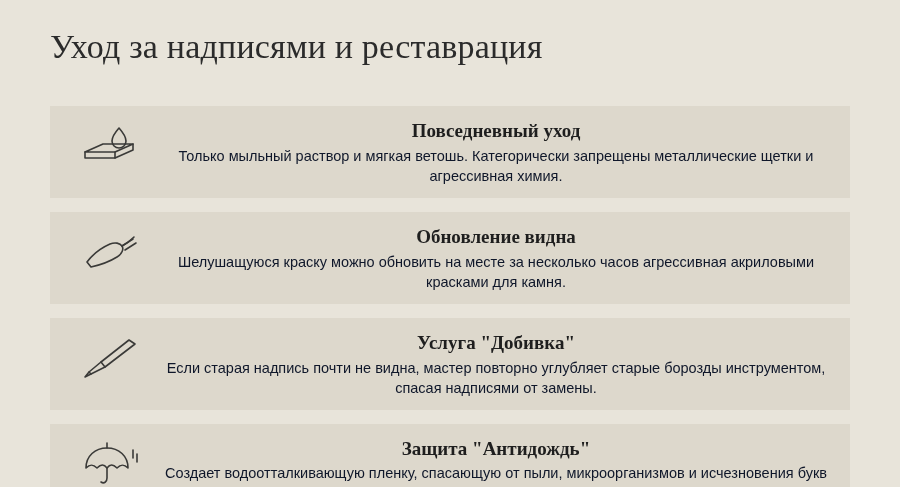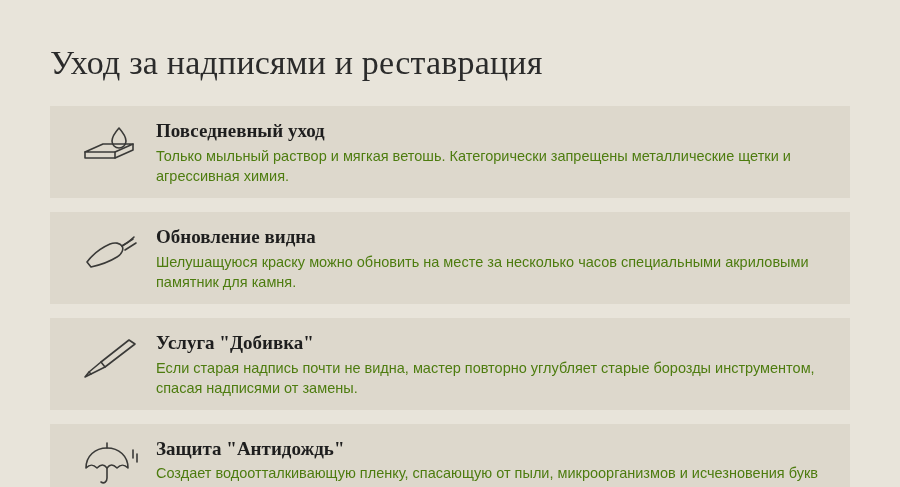"Уход за надписями и реставрация" .title { top: 44px -> 28px }
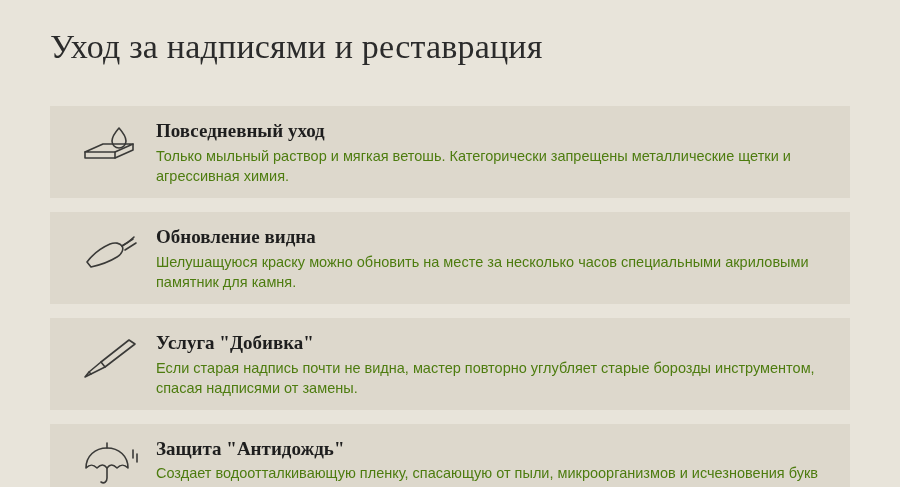"Повседневный уход" .card { text-align: none -> center }
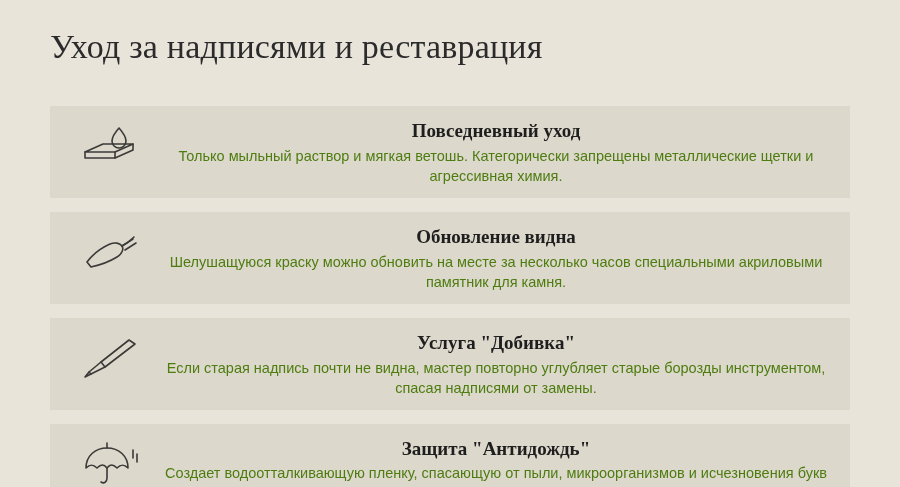"Только мыльный раствор и мягкая" .card-text { color: #4d7c0f -> #0f172a }
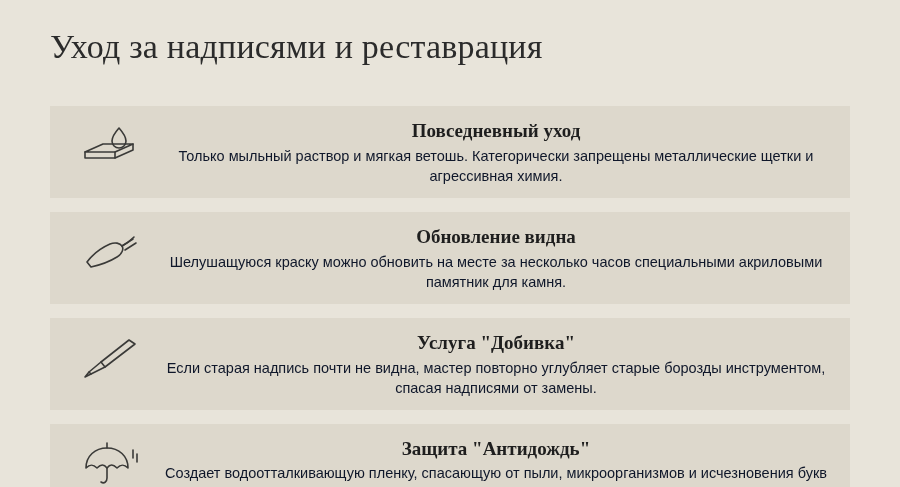"Шелушащуюся краску можно обновить на" div.card-text { text: специальными акриловыми памятник -> агрессивная акриловыми красками }
